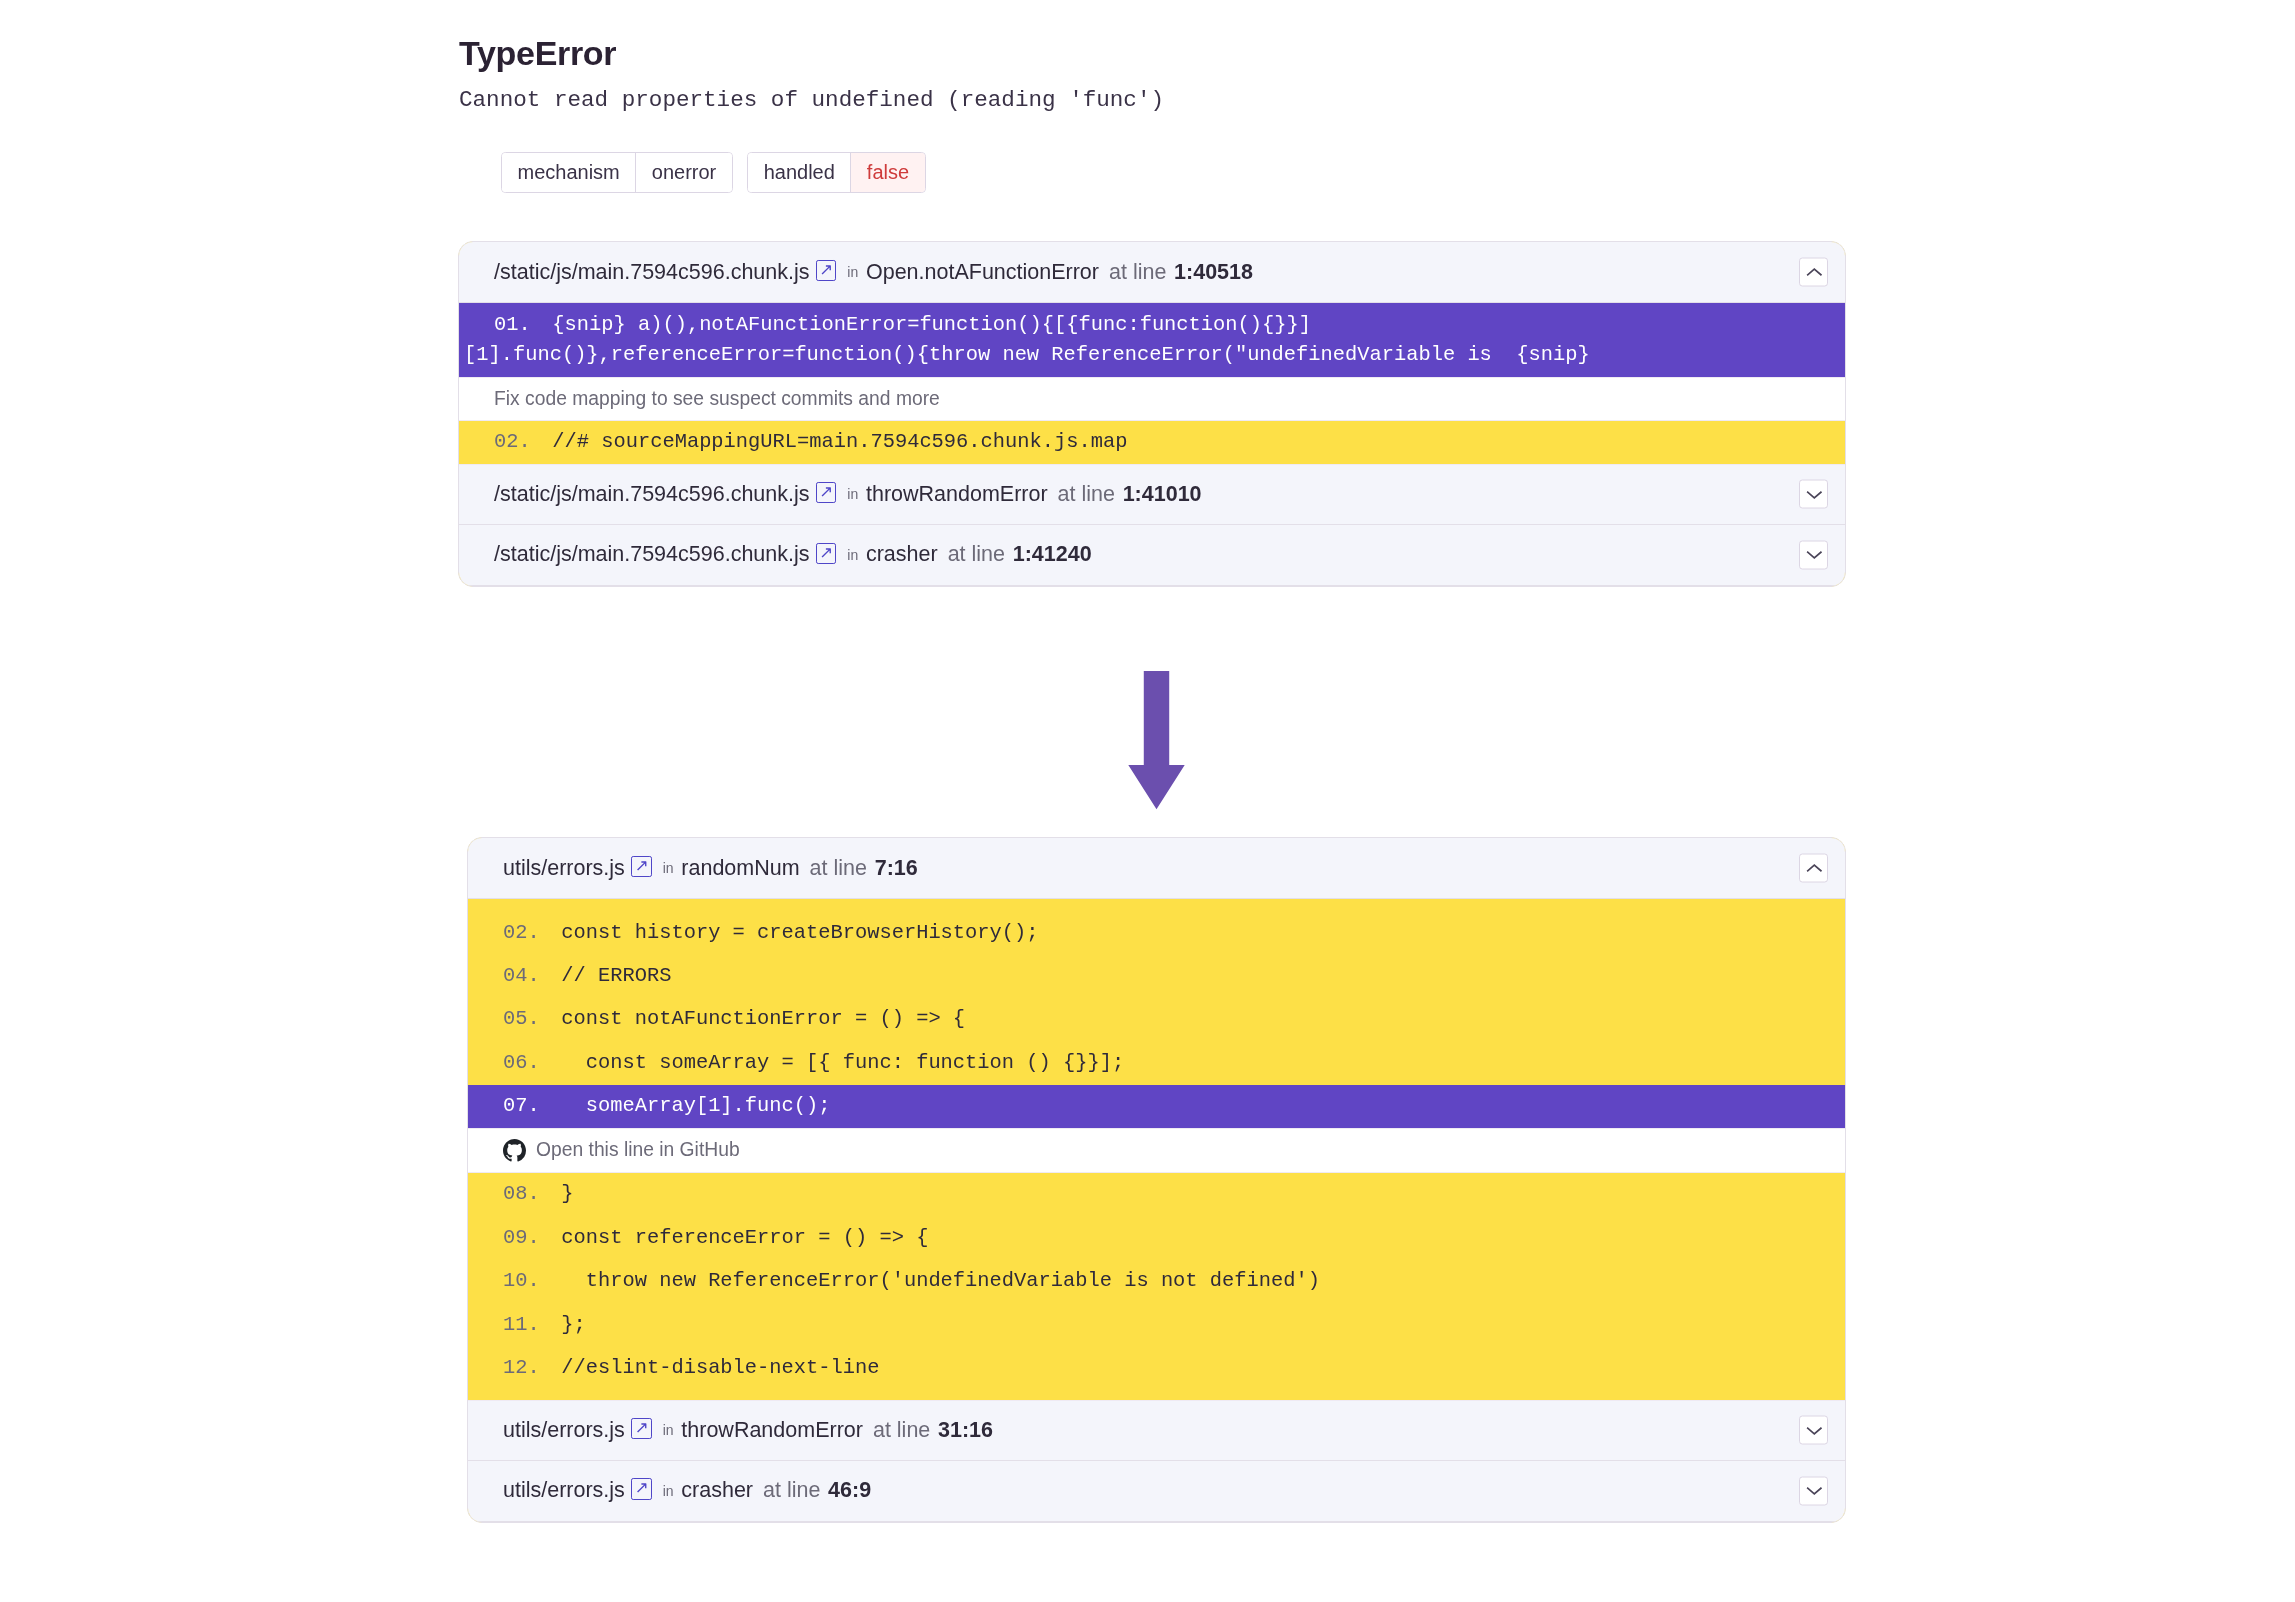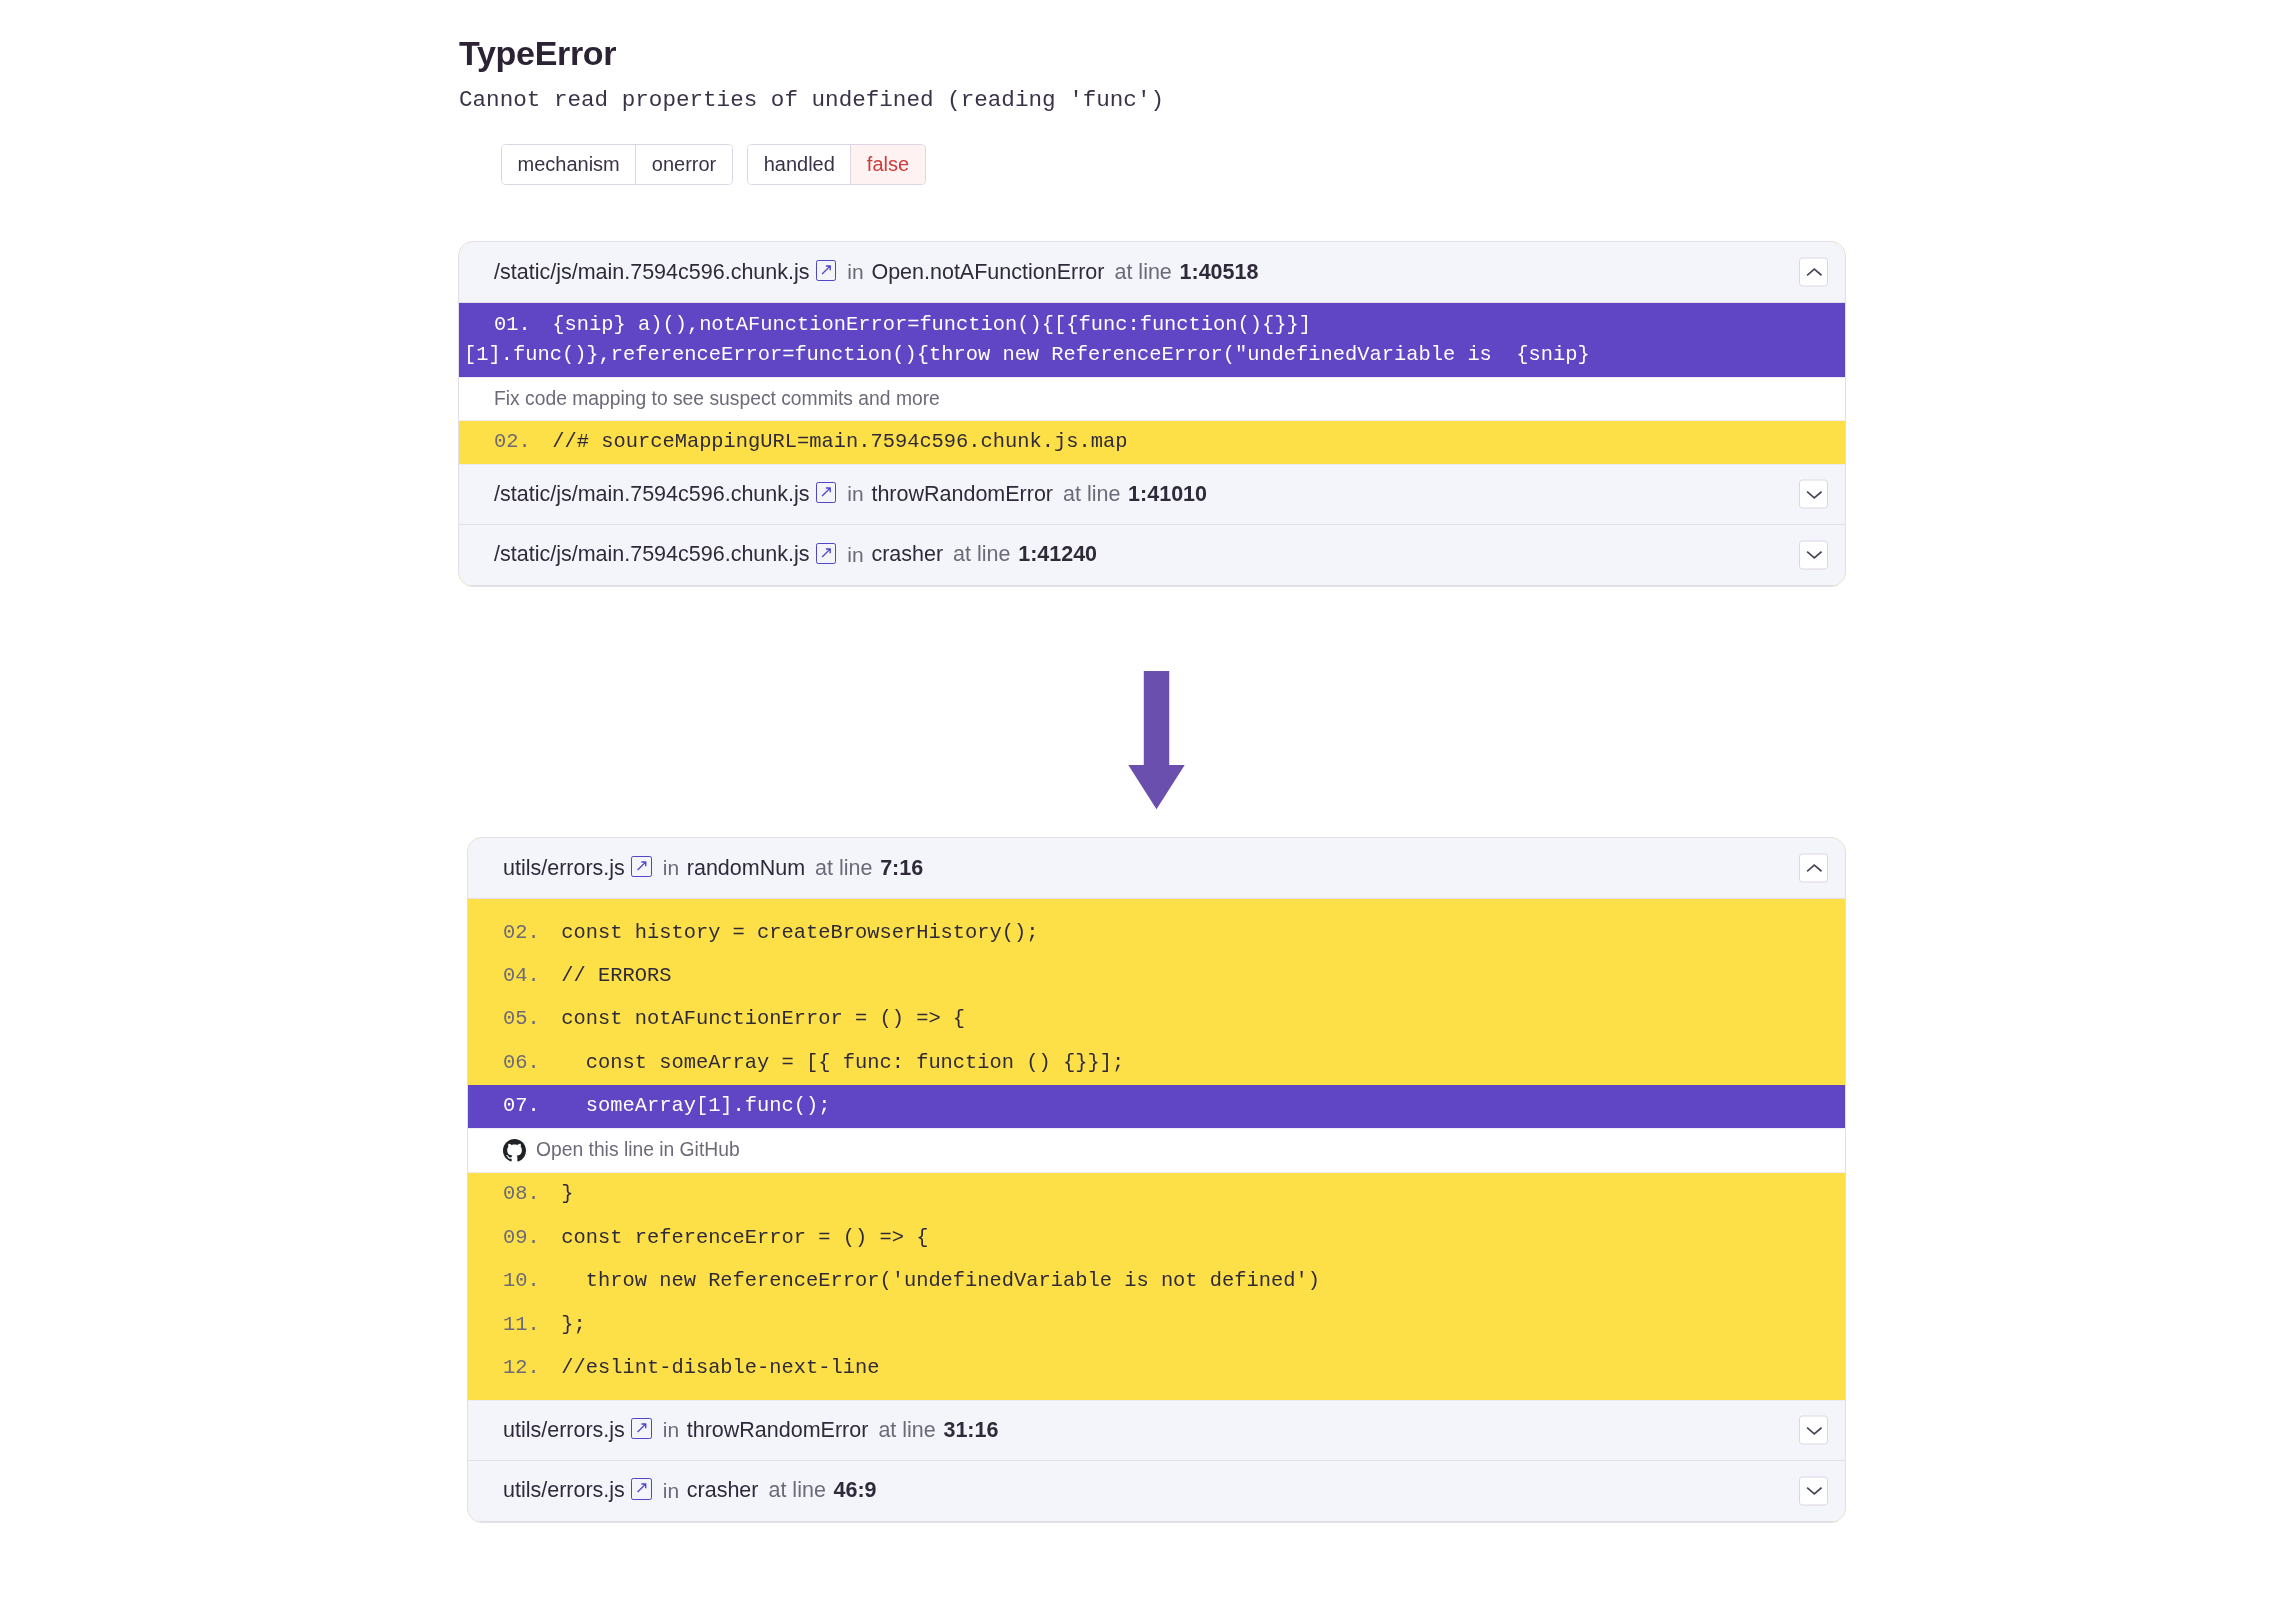"mechanism" .tagrow { top: 144px -> 152px }
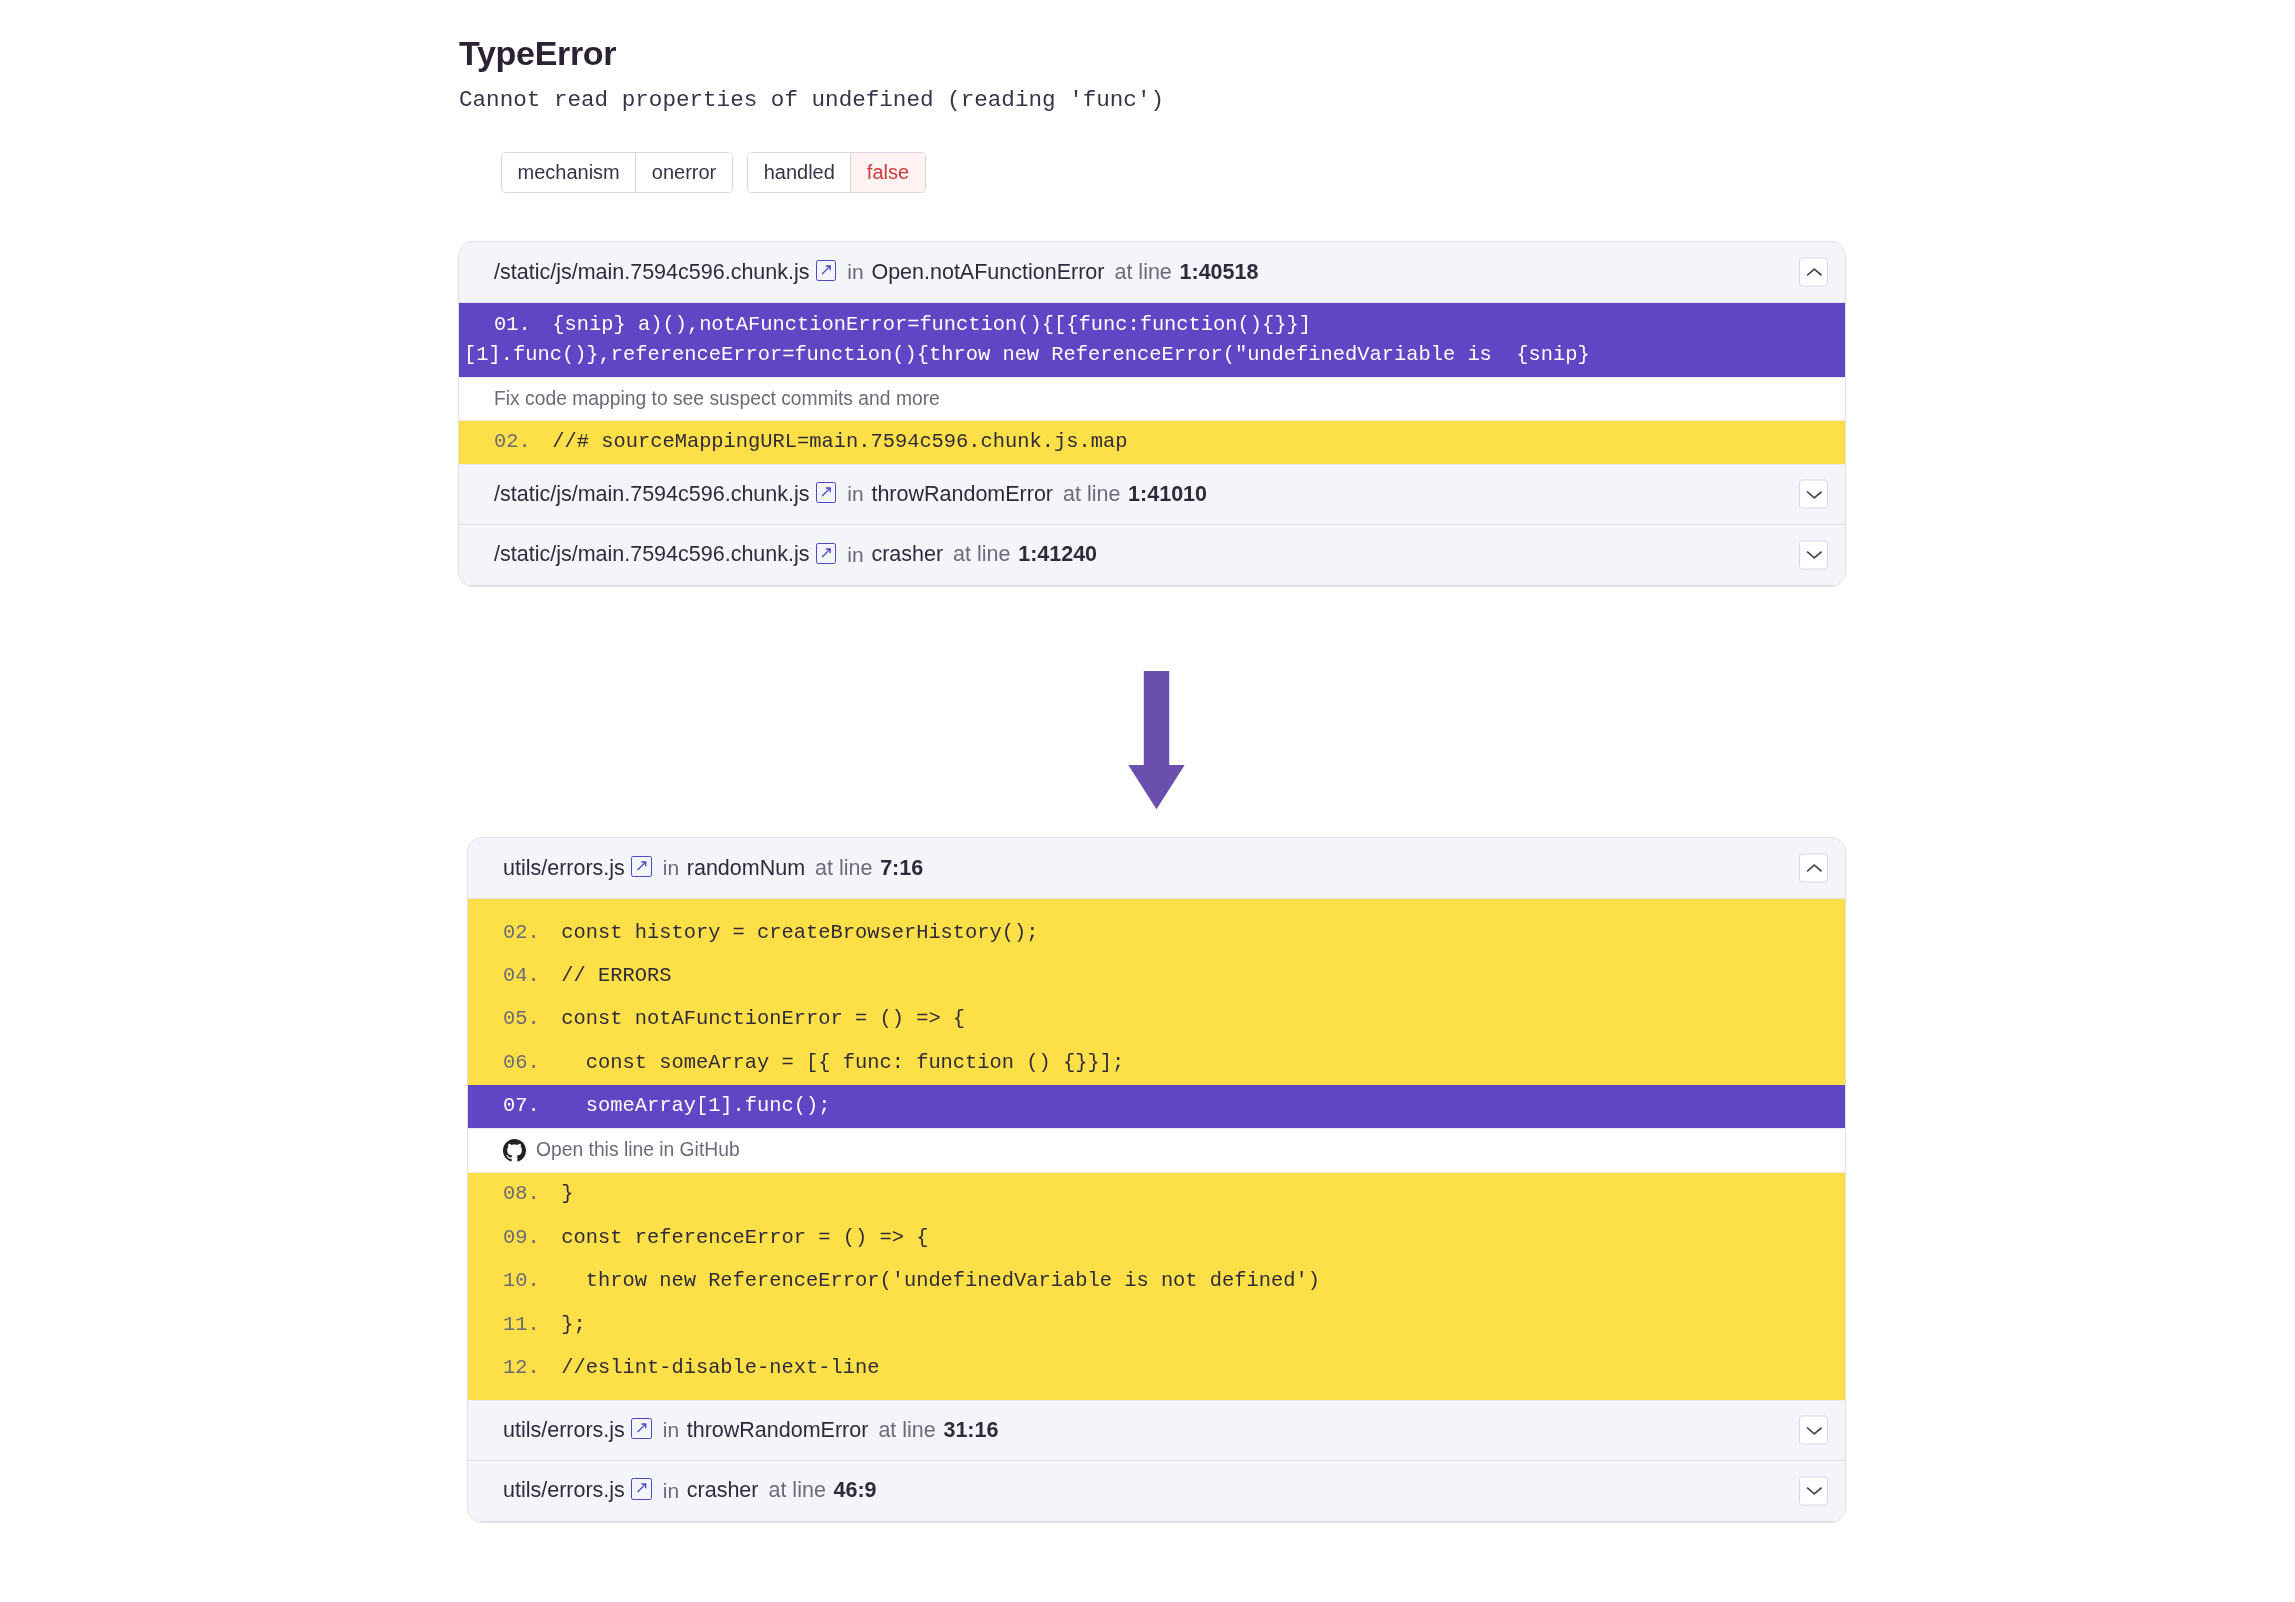"in" .frame-head .in { font-size: 21px -> 14px }
